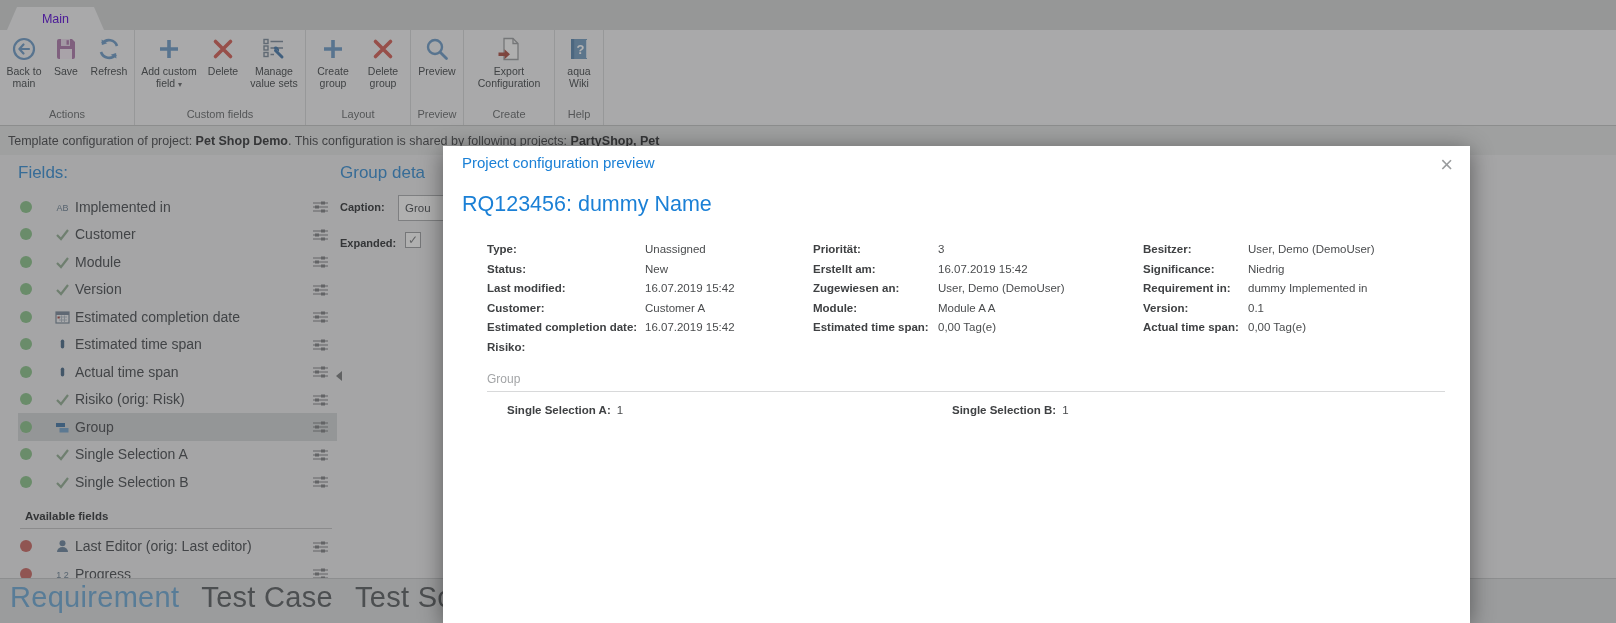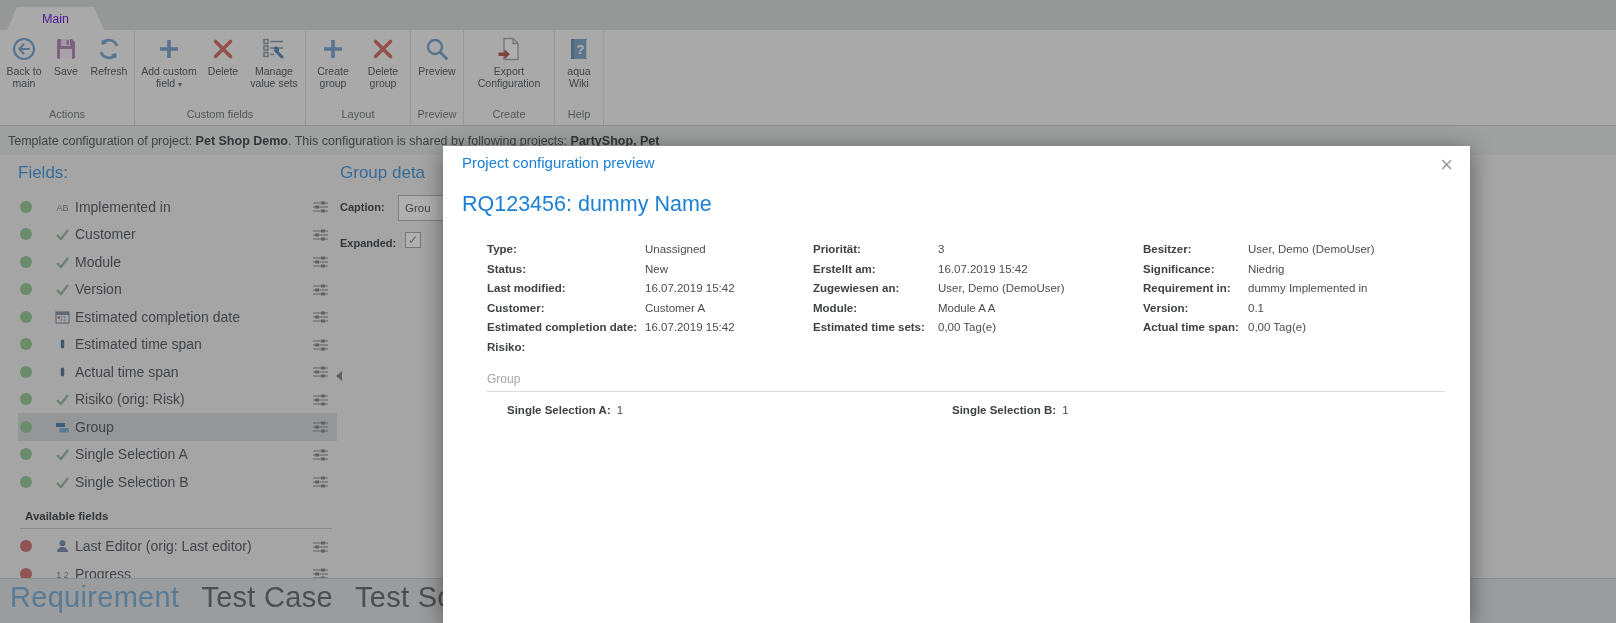"Estimated time sets:" span.mlabel { text: sets -> span }
